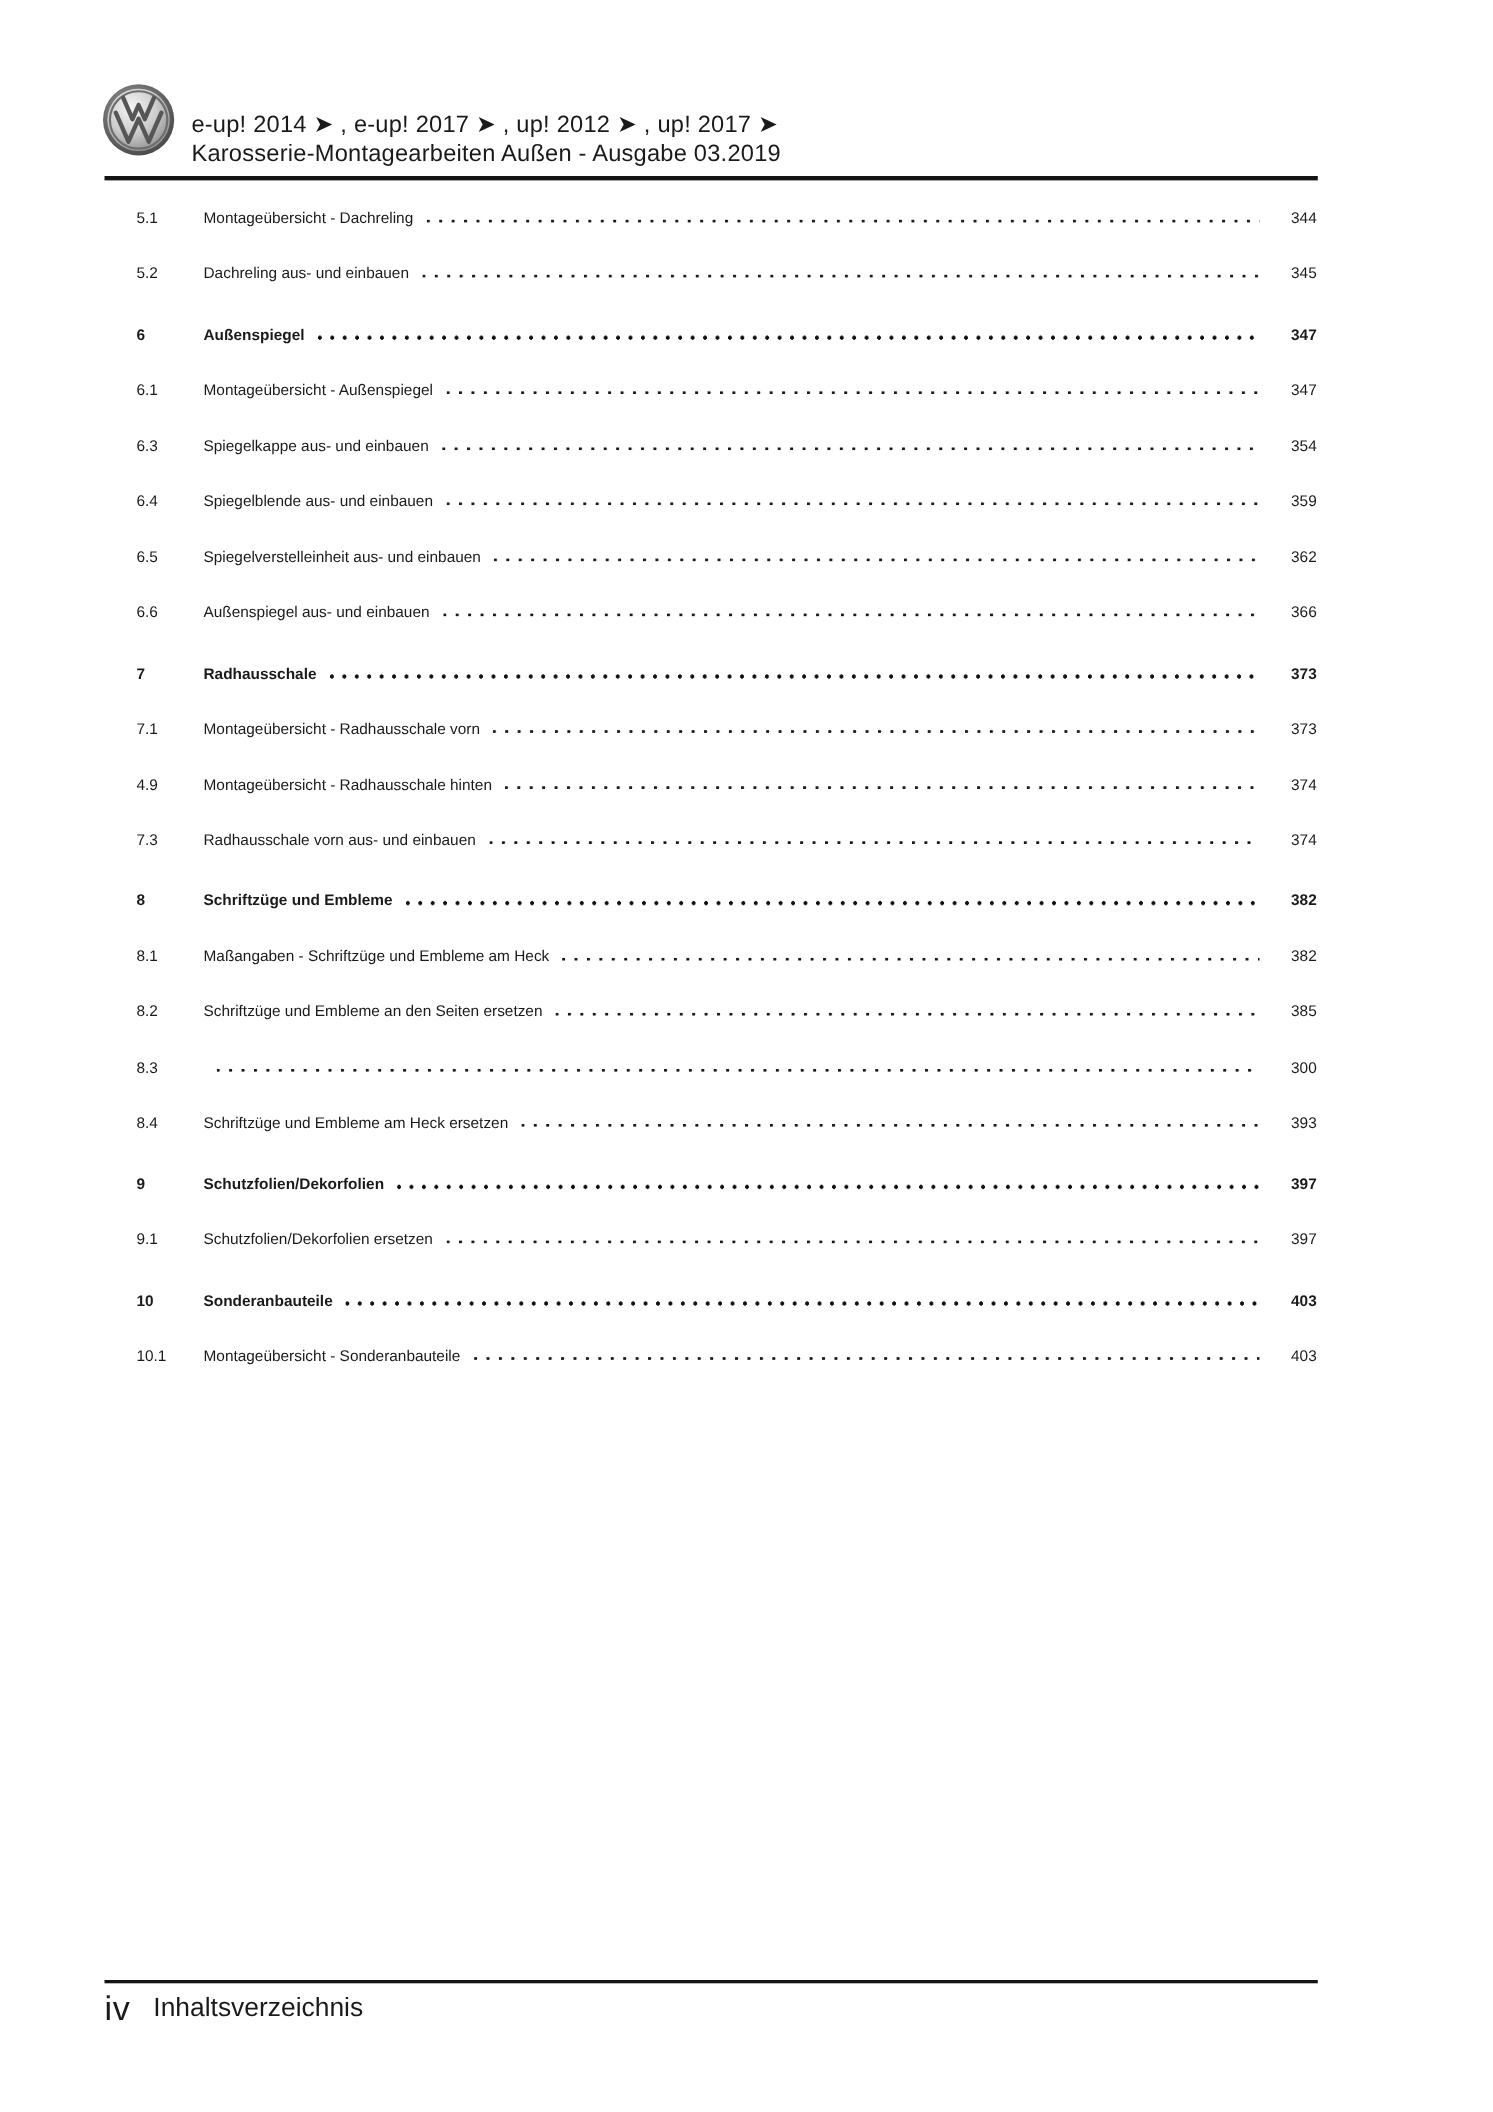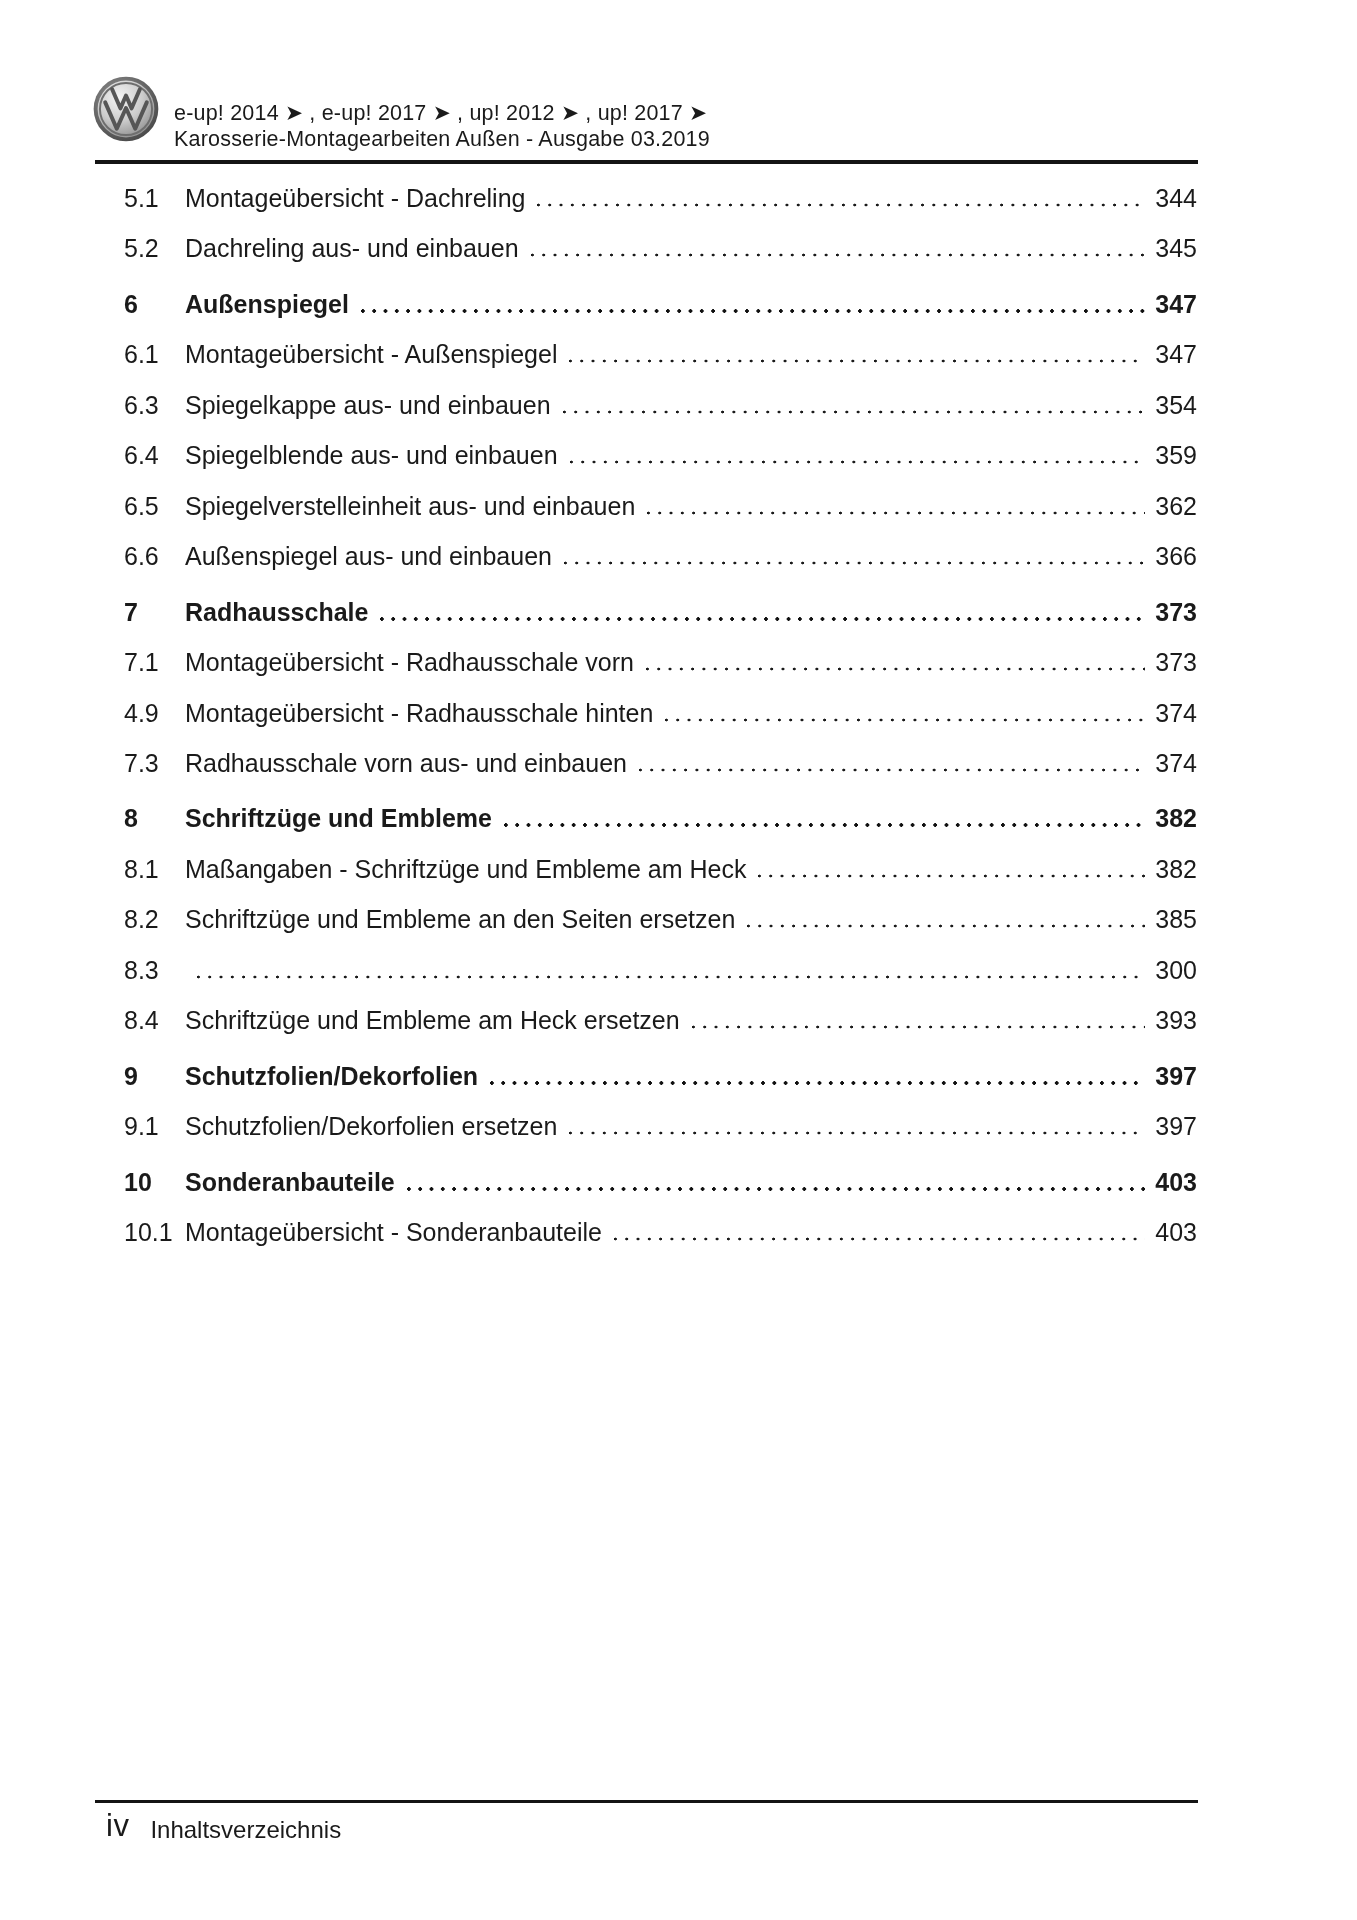"5.1" .toc { font-size: 25px -> 14px }
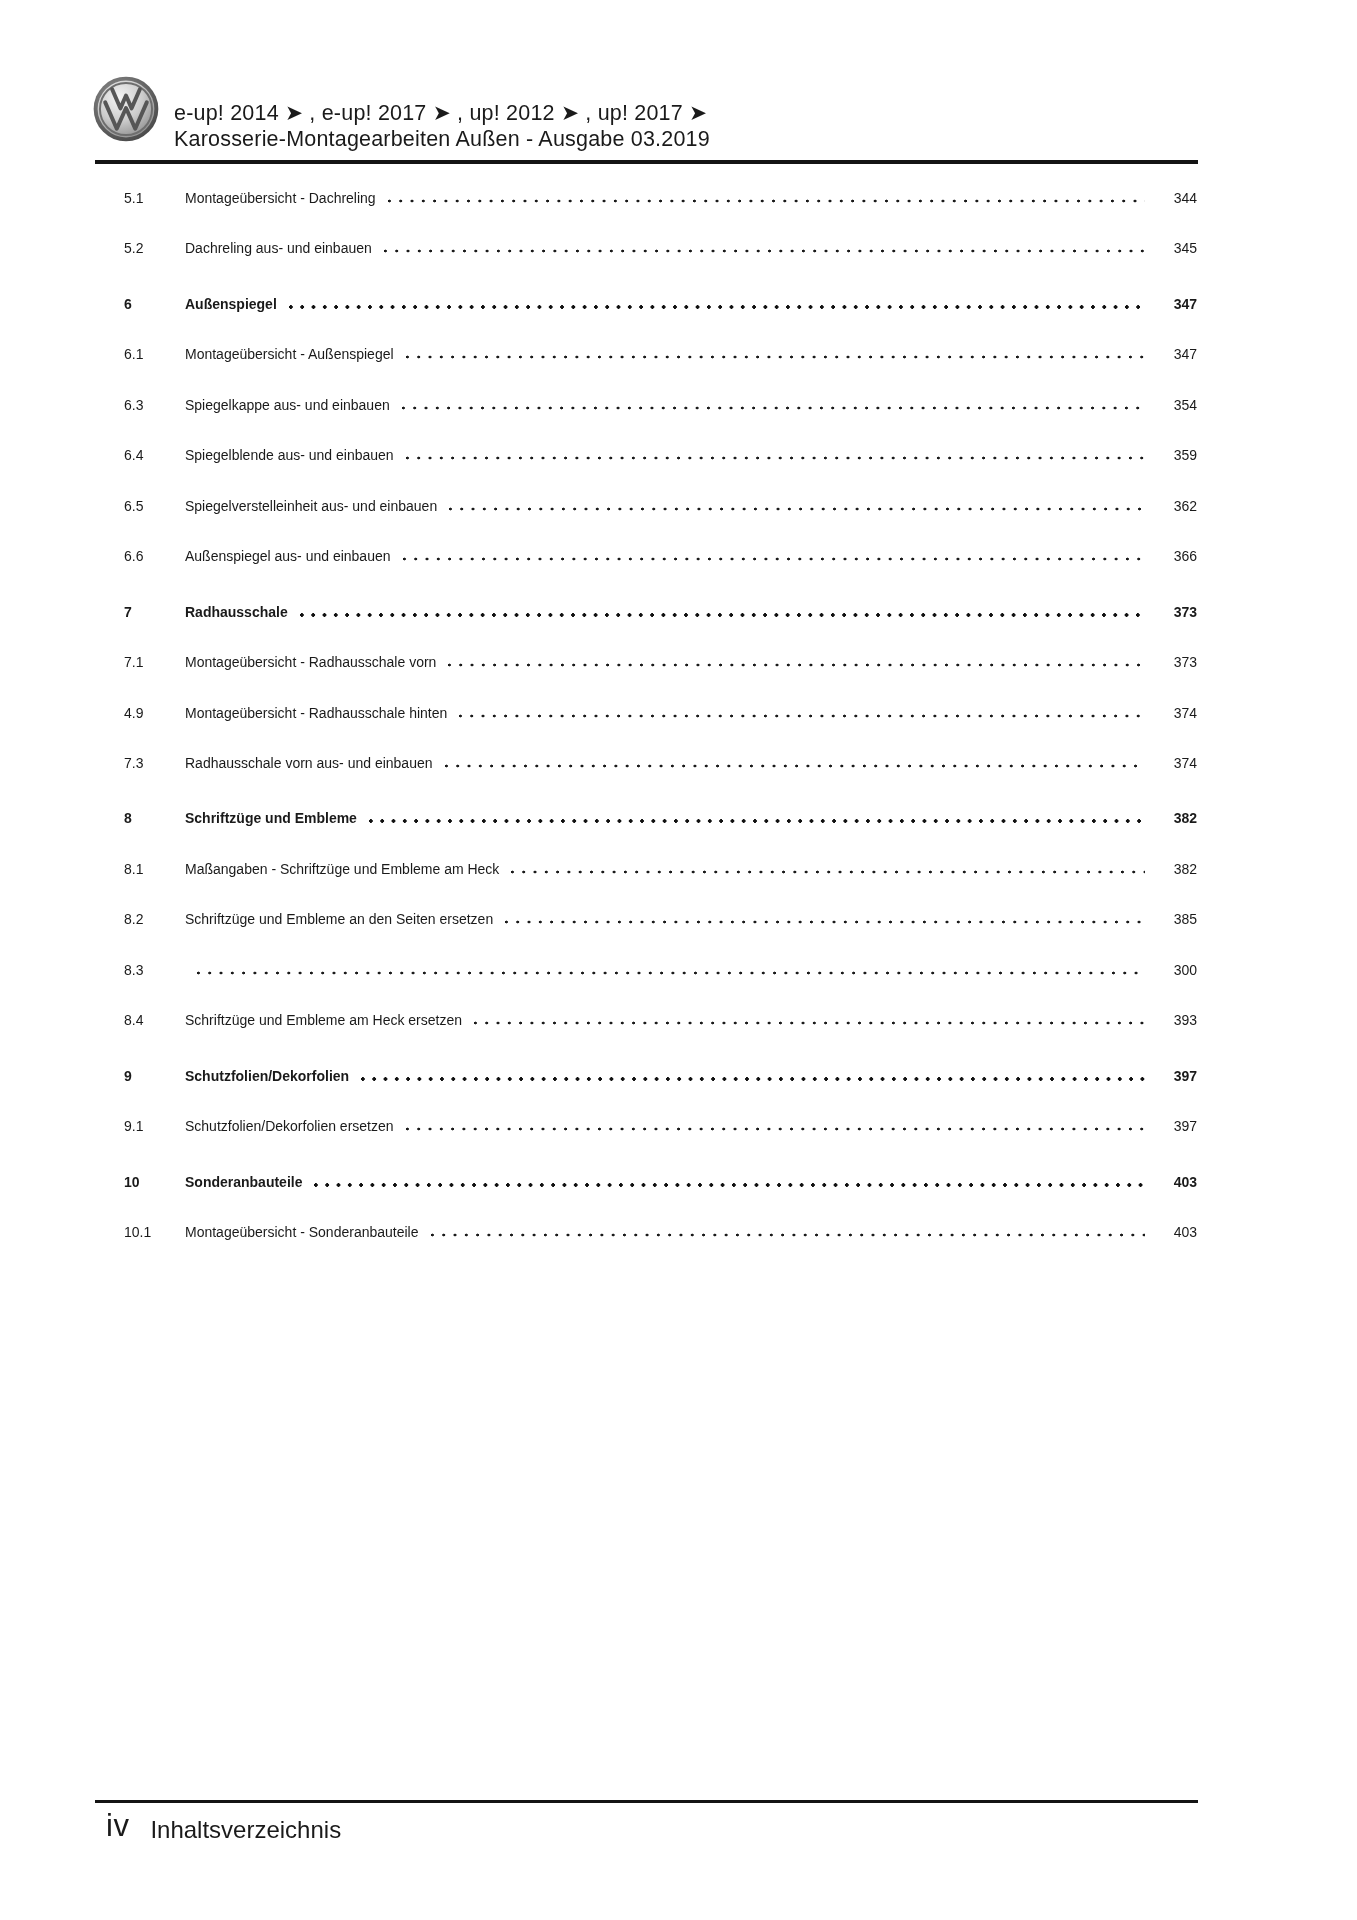"iv" .page-footer { align-items: flex-end -> center; left: 106px -> 95px }
